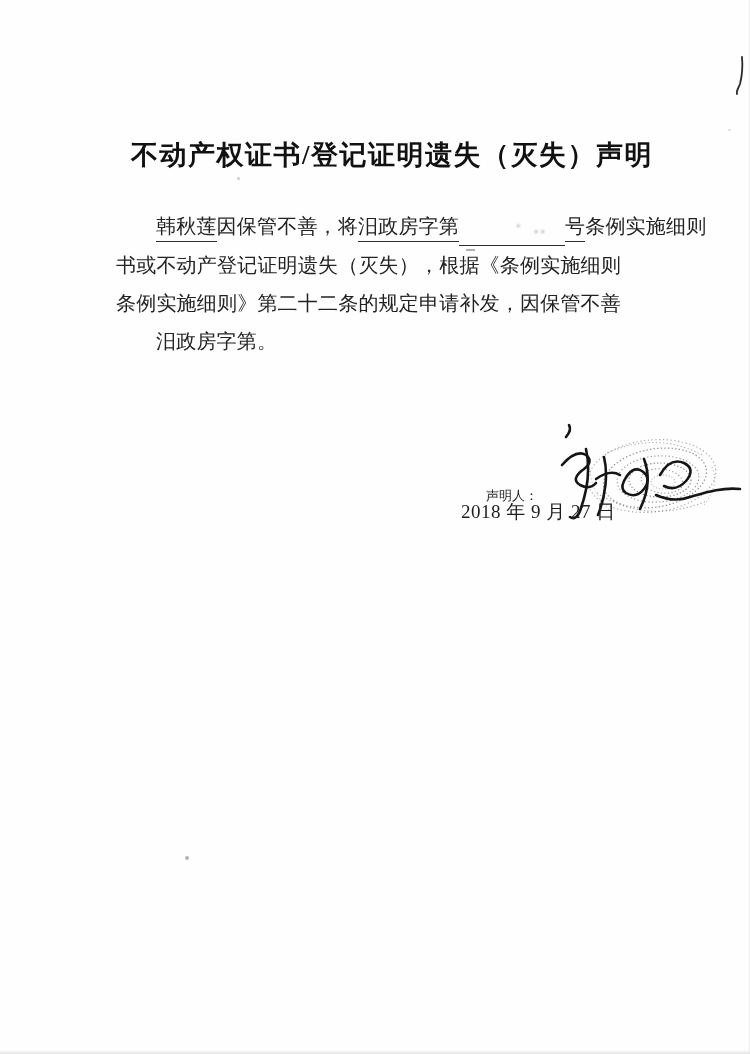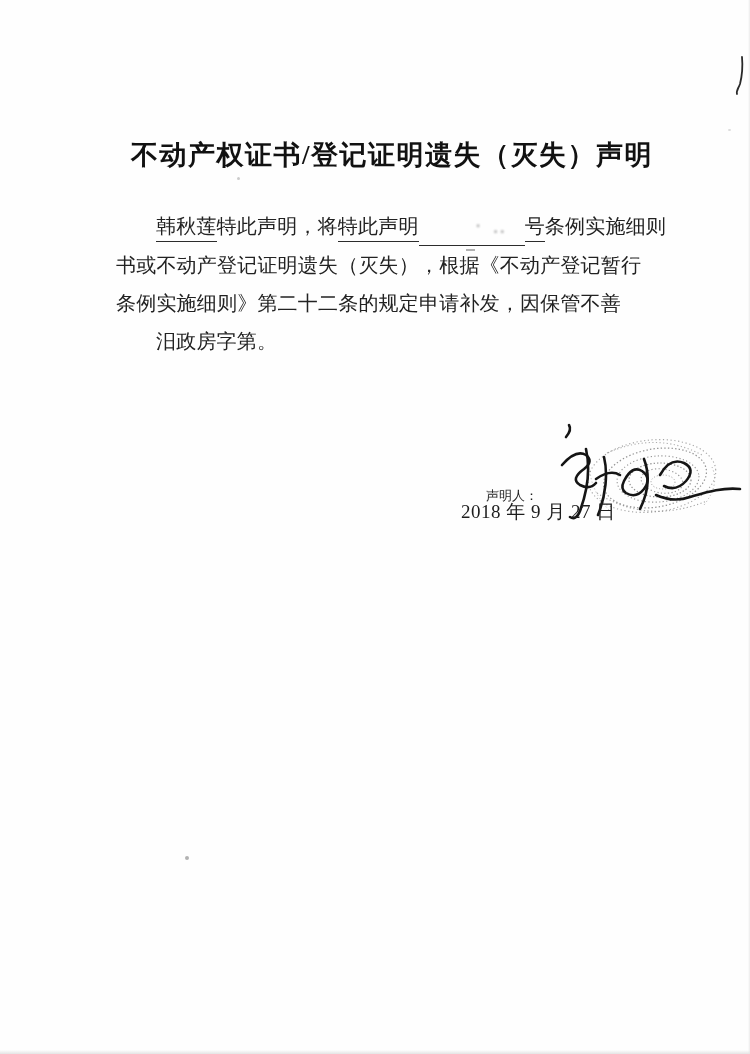"特此声明，将" span { text: 特此声明 -> 因保管不善 }
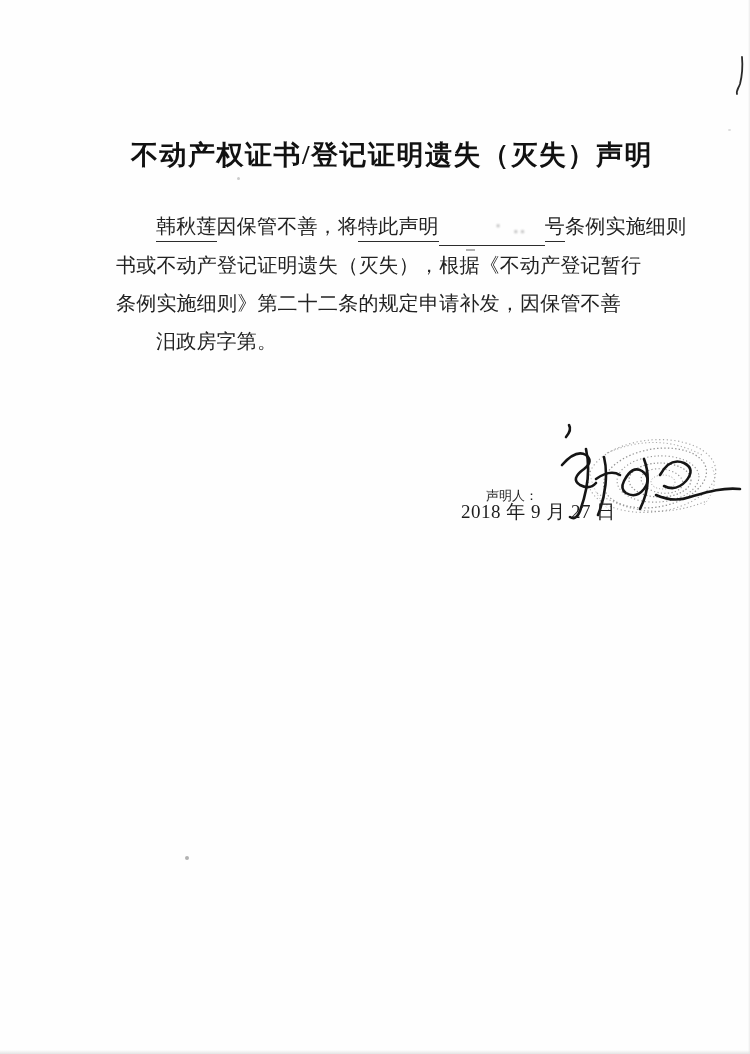"特此声明" span.u { text: 特此声明 -> 汨政房字第 }
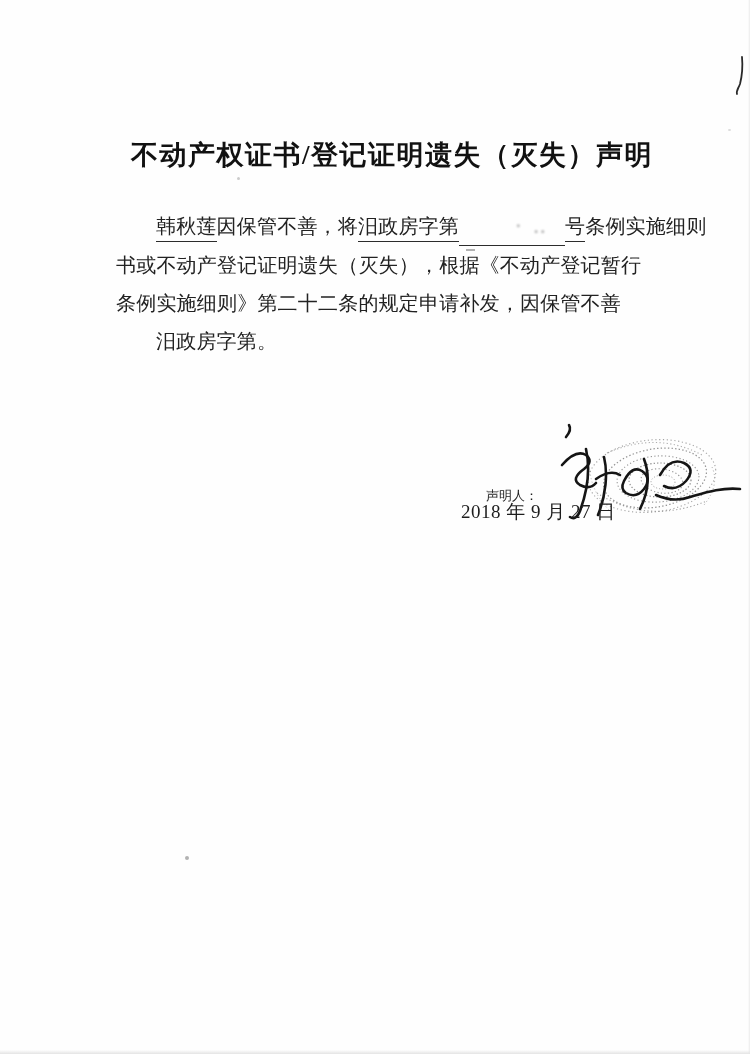"书或不动产登记证明遗失（灭失），根据《不动产登记暂行" p.line { text: 不动产登记暂行 -> 条例实施细则 }
